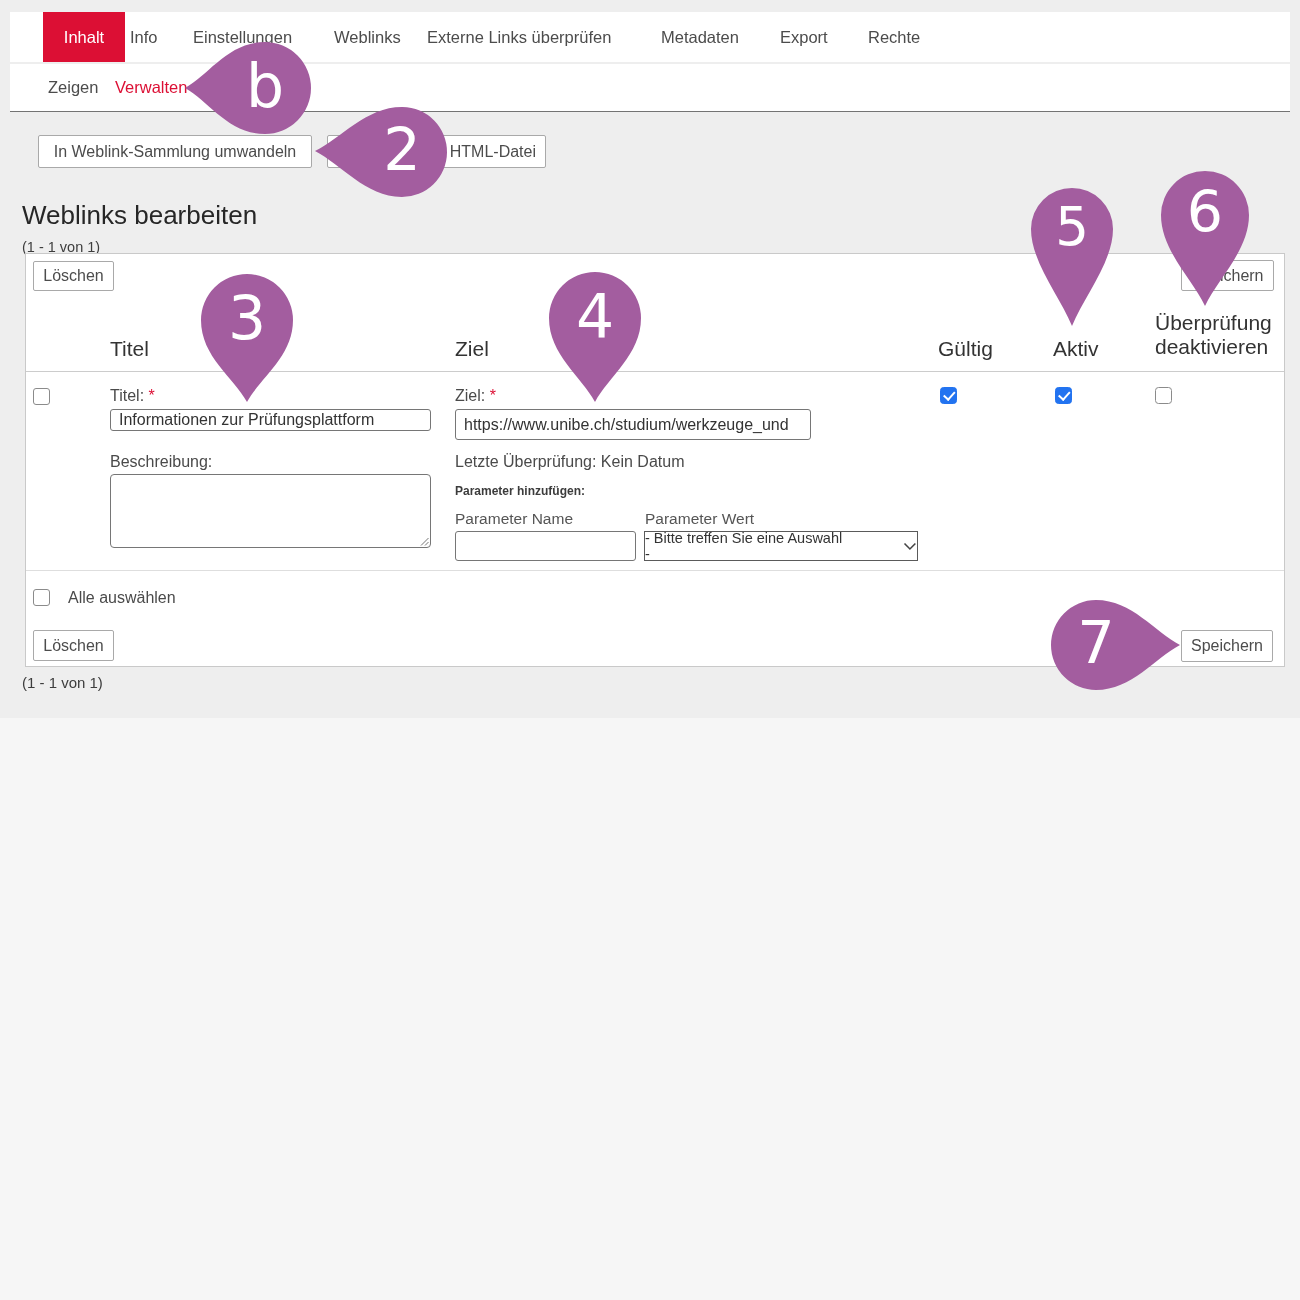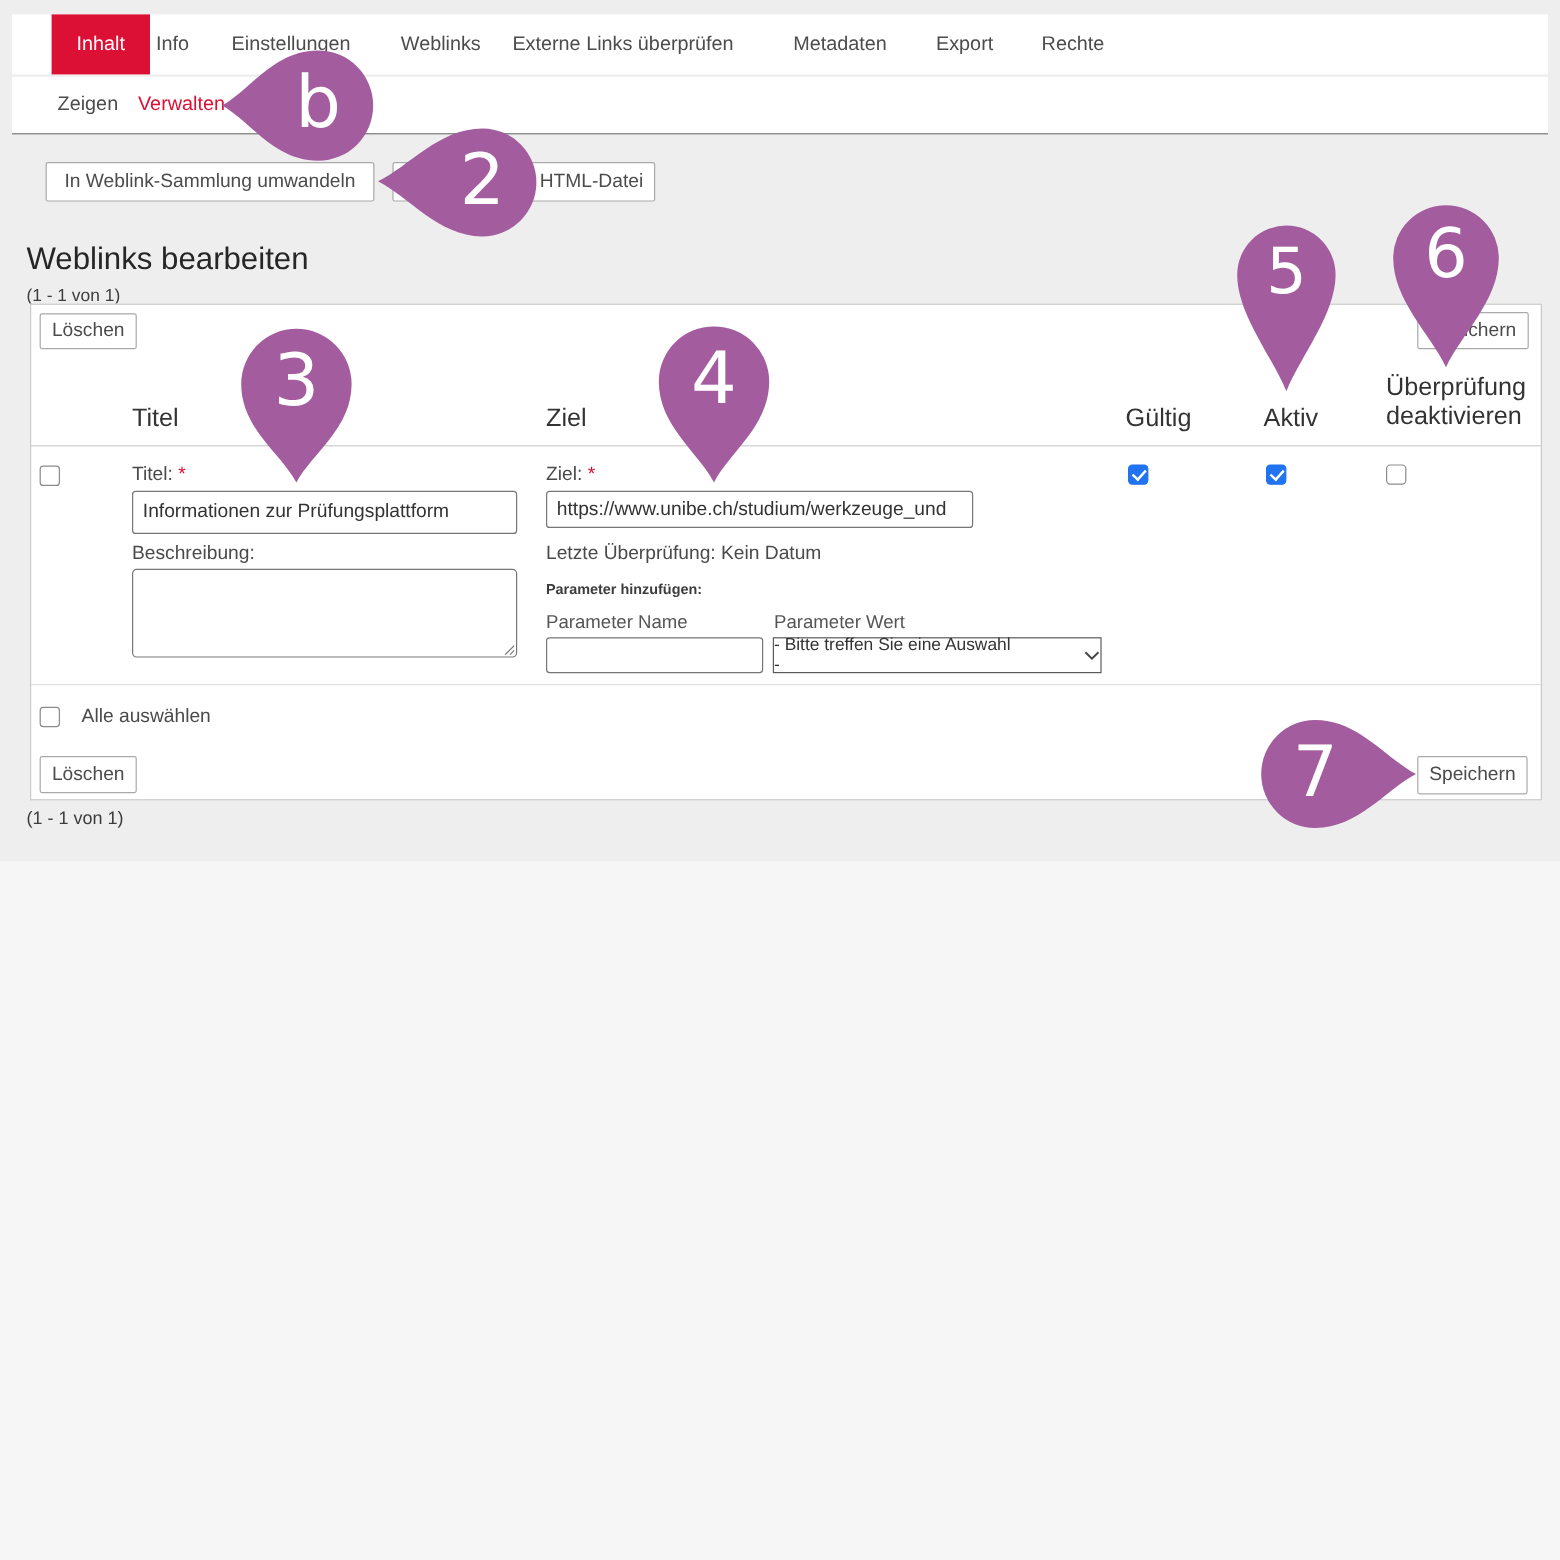"Informationen zur Prüfungsplattform" input.inp { height: 36px -> 22px }
